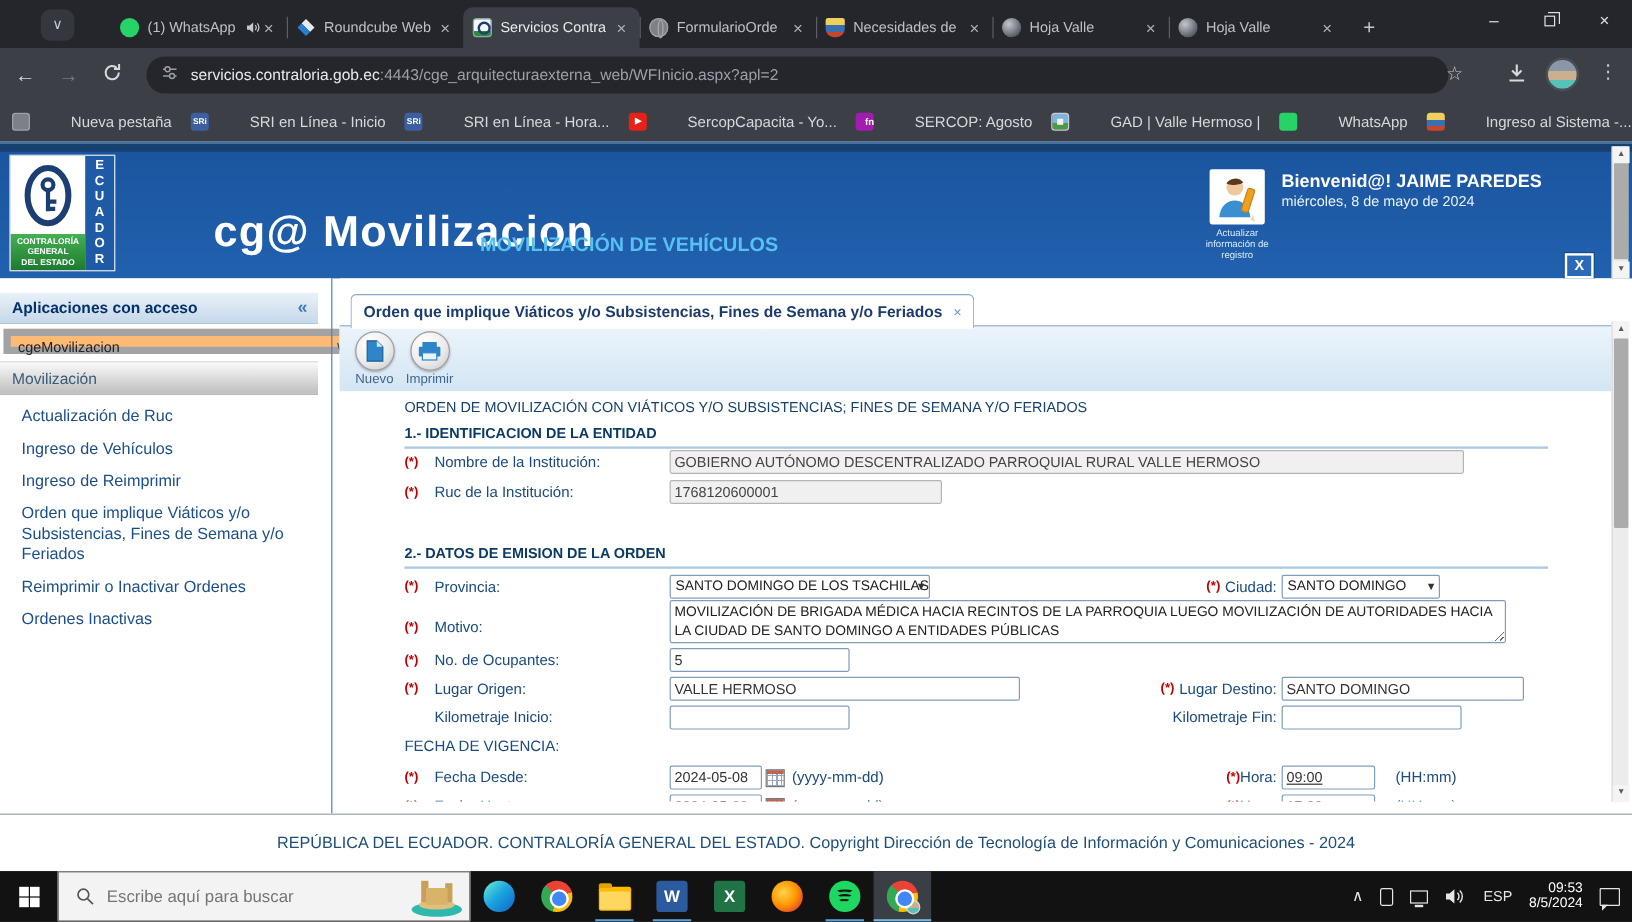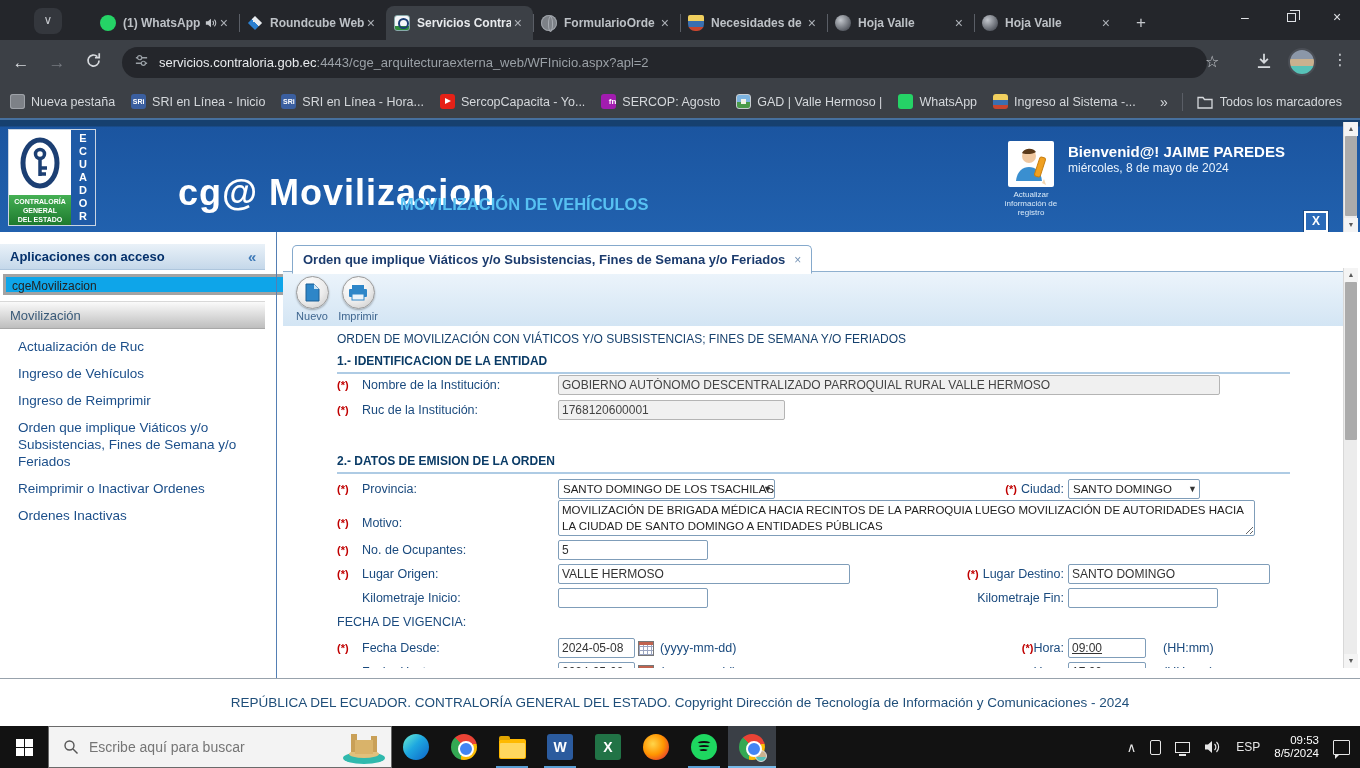"(1) WhatsApp" .tab .tlabel { font-weight: bold -> none }
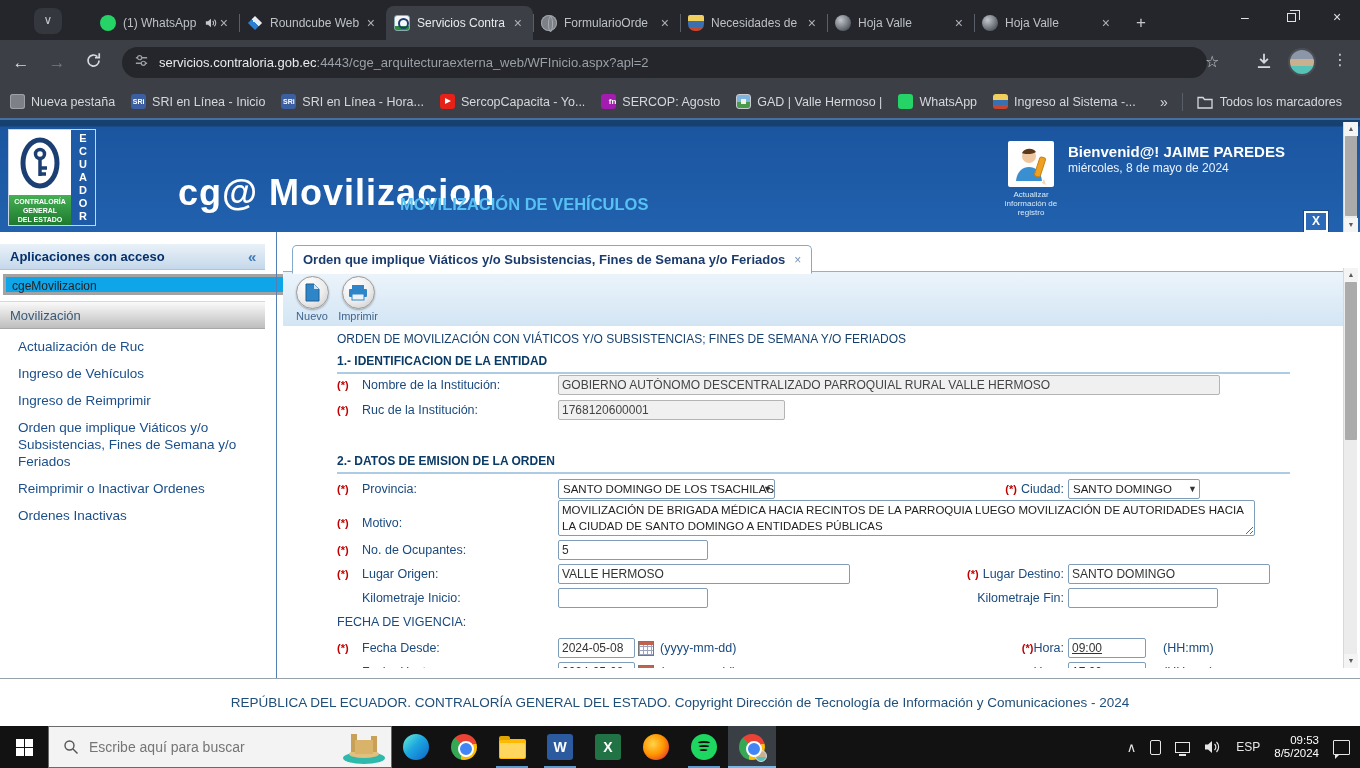"Nueva pestaña" .bm { gap: none -> 28px }
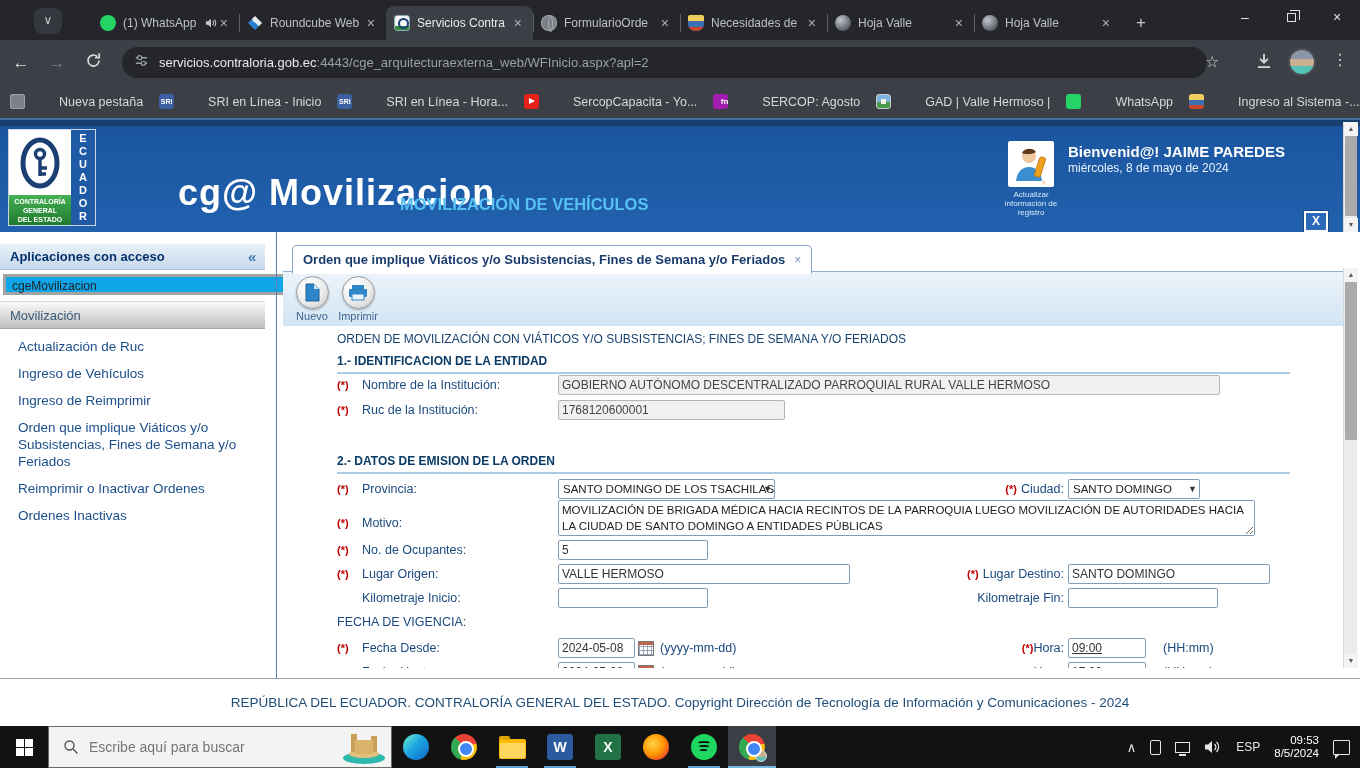"cgeMovilizacion" .sb-select { background: #0ea5e9 -> #fdba74; border: 3px solid #a3a3a3 -> 6px solid #a3a3a3 }
